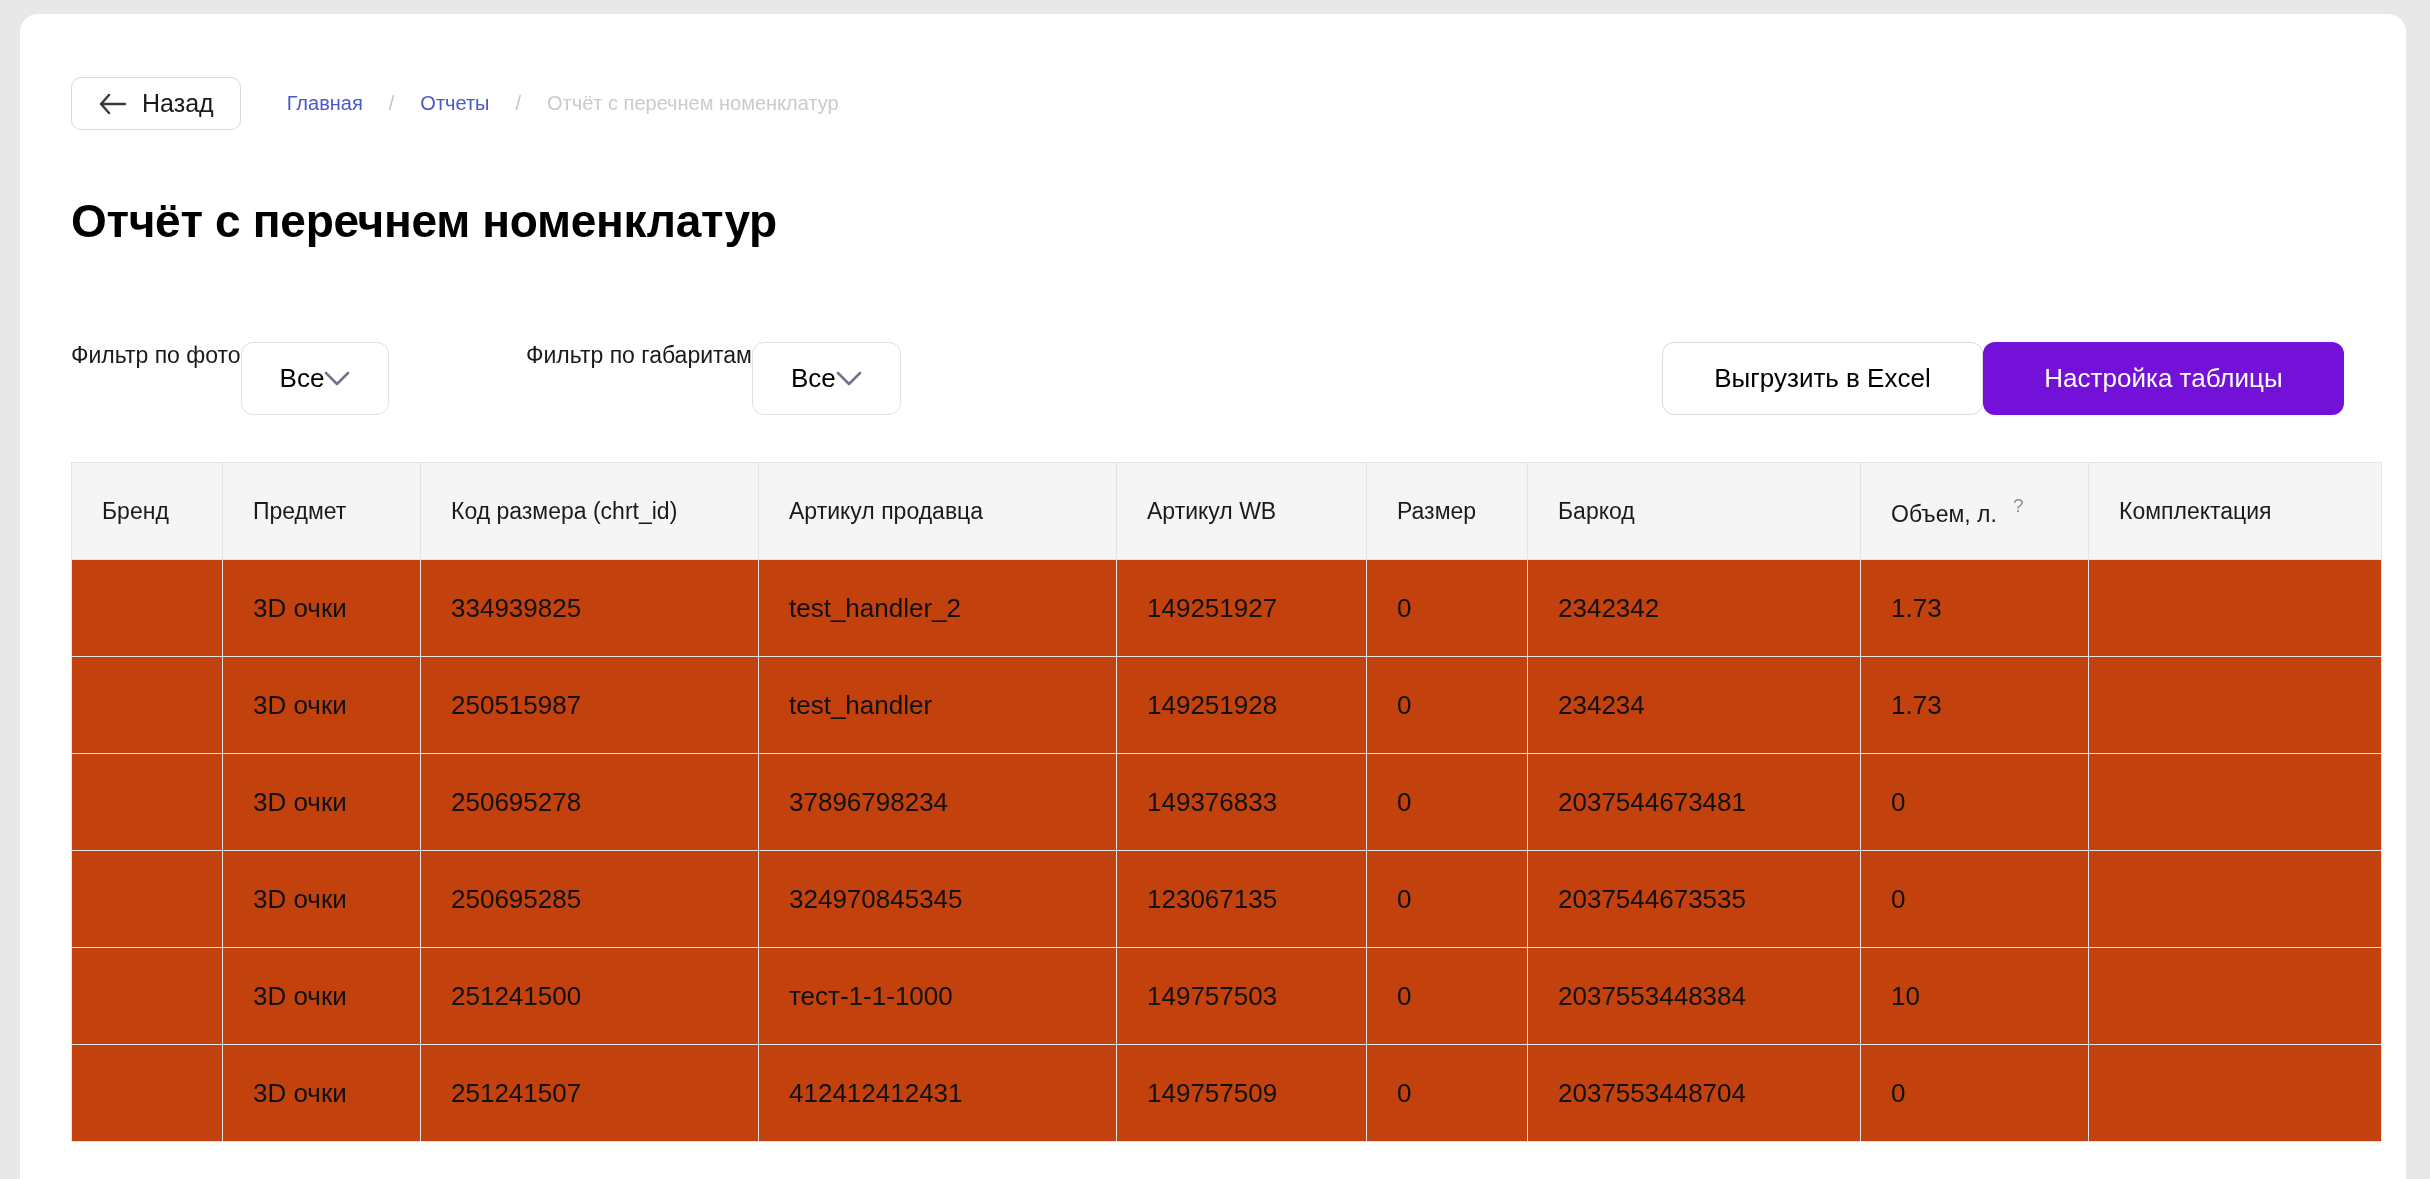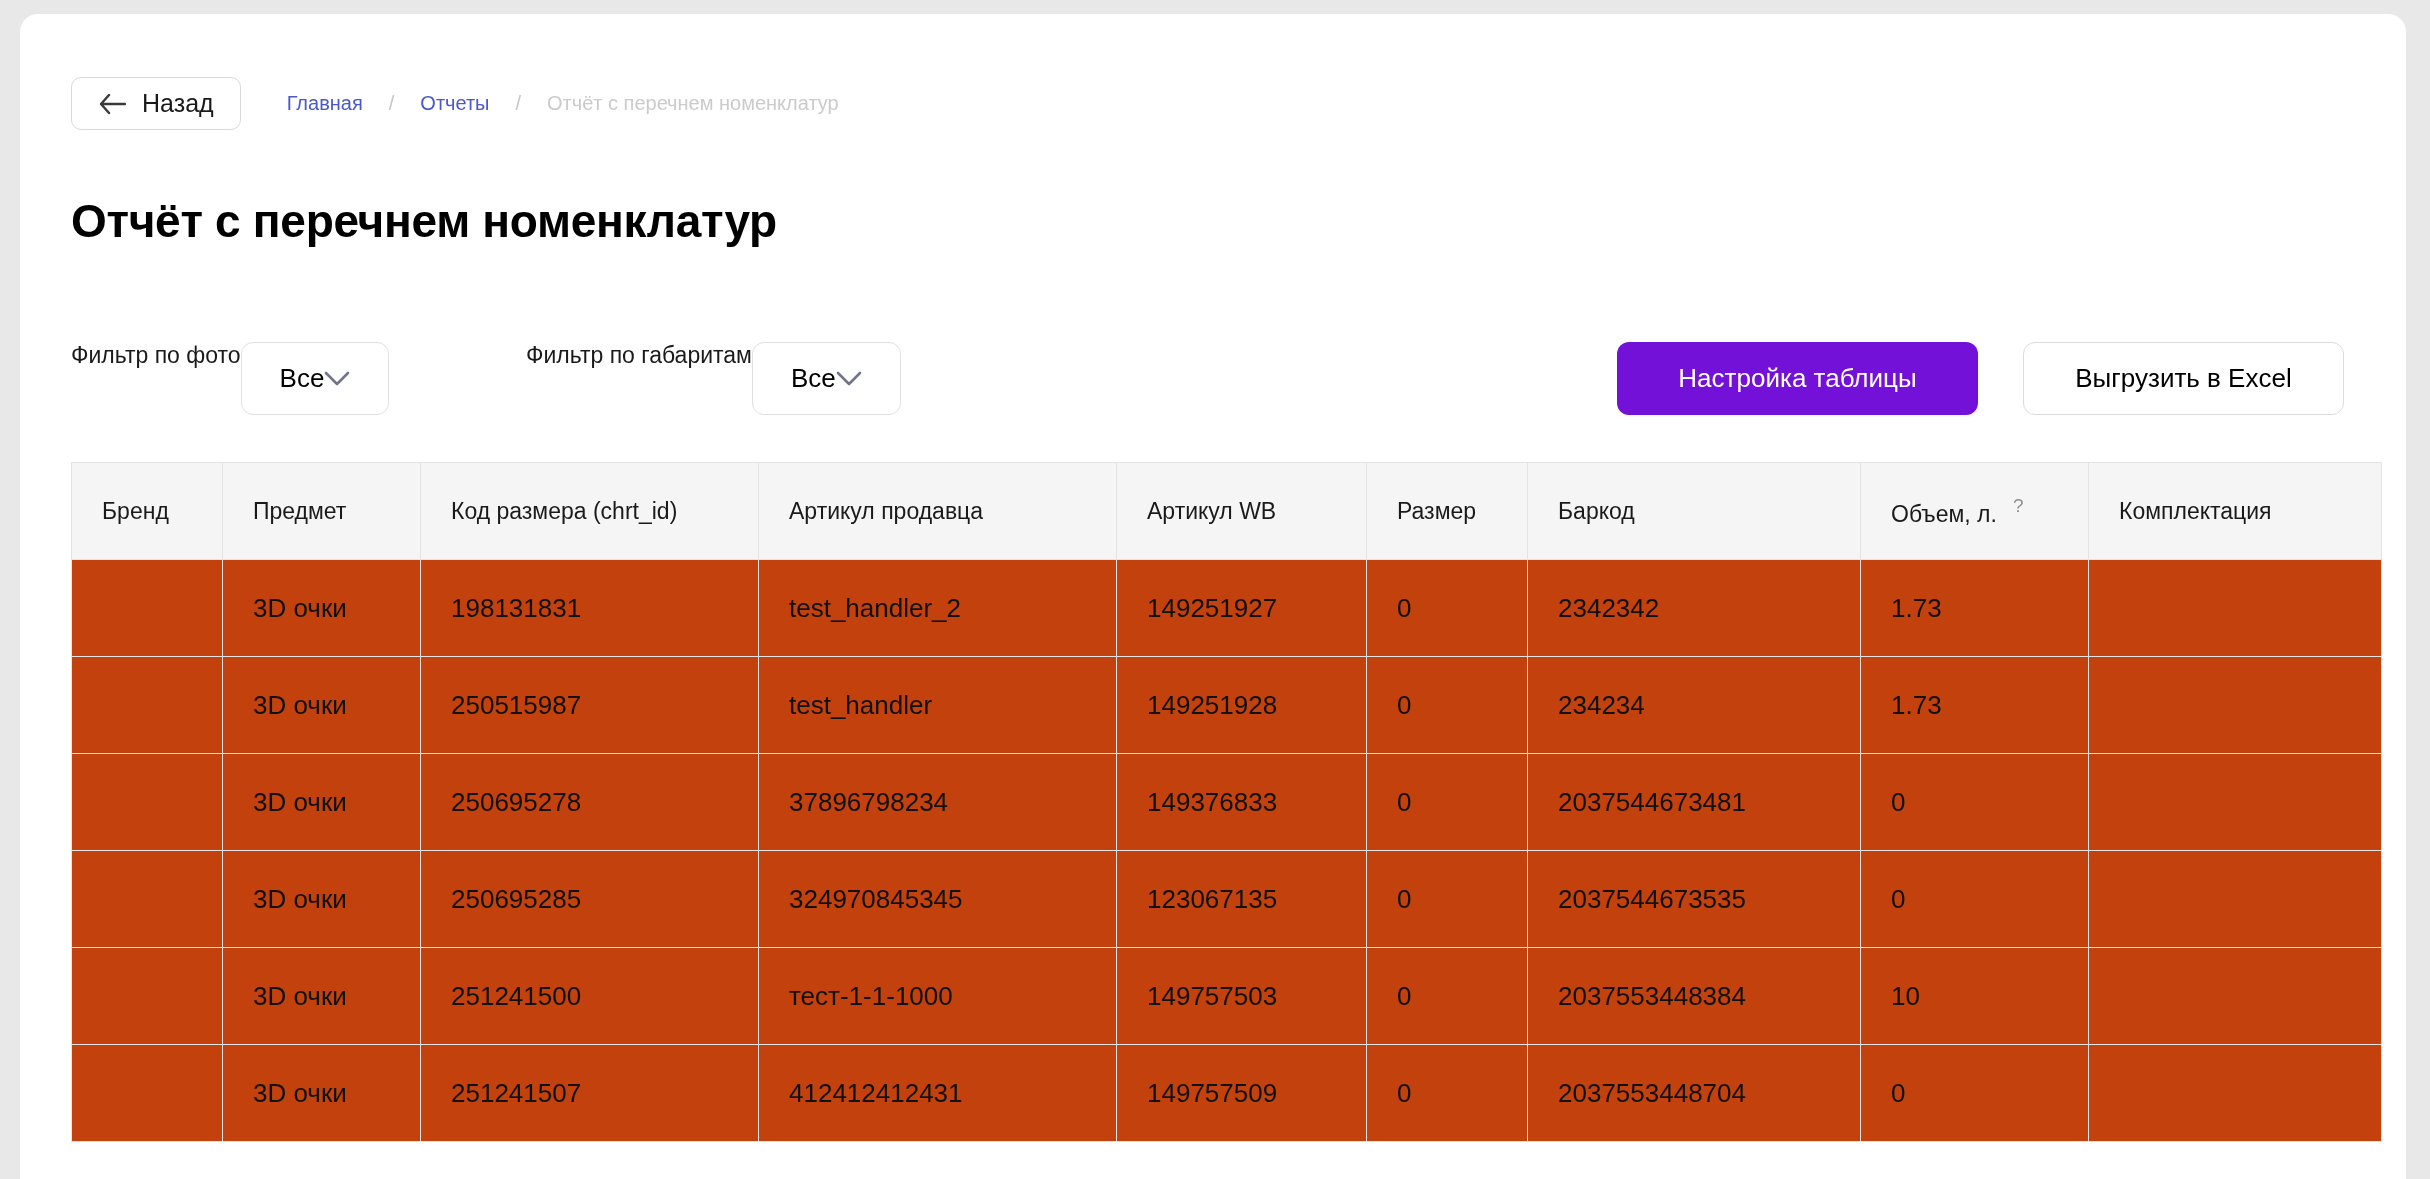"Настройка таблицы" button.btn { order: before "Выгрузить в Excel" -> after "Выгрузить в Excel" }
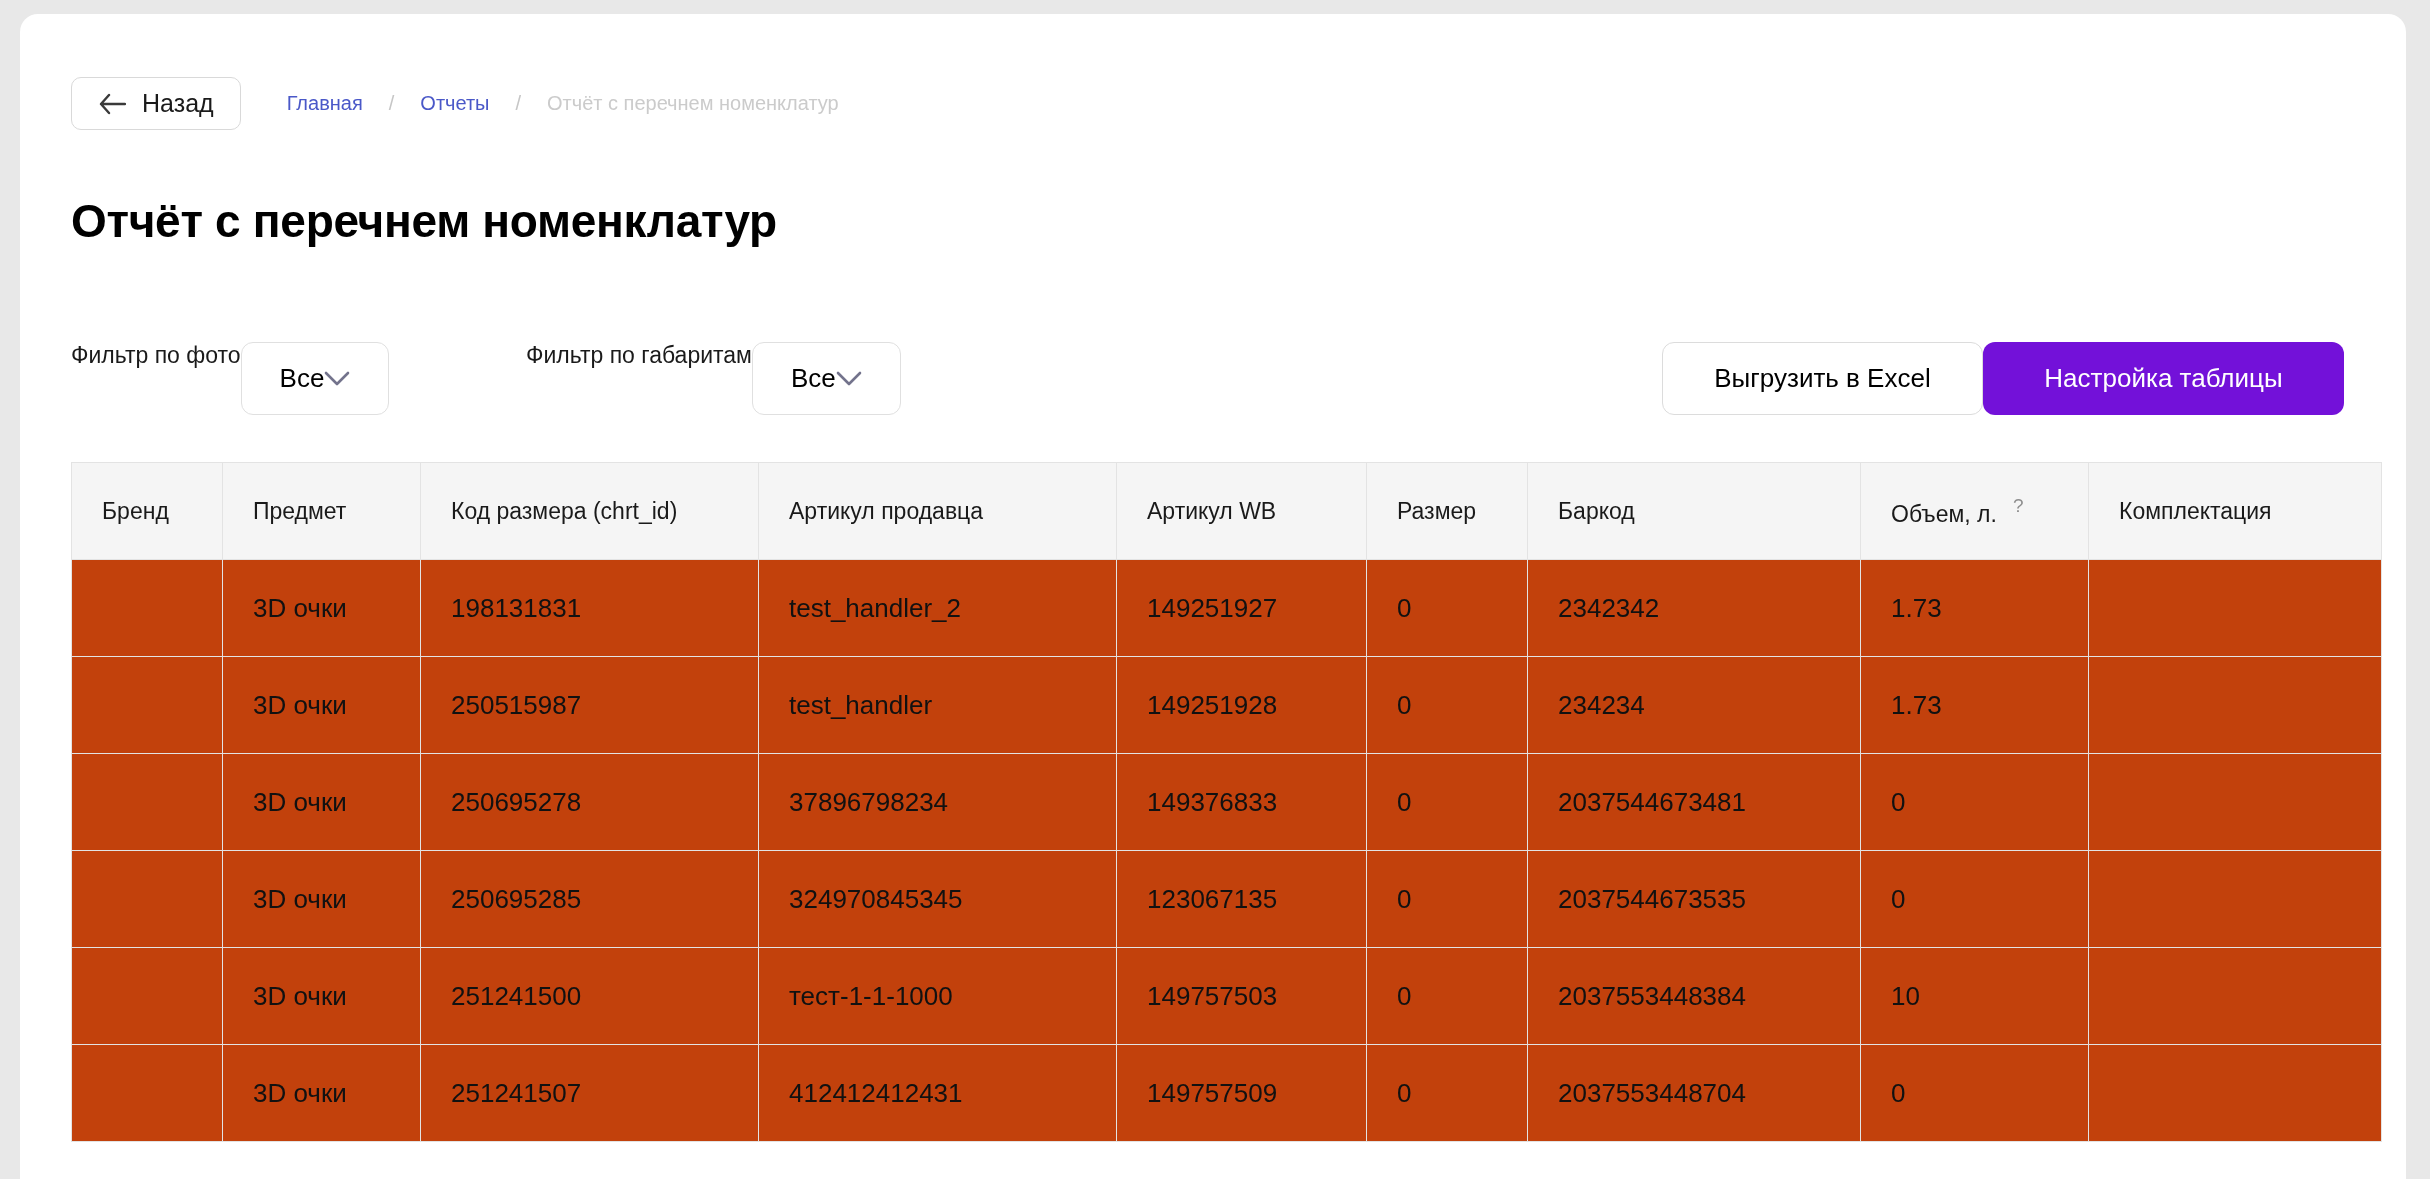"198131831" td { text: 198131831 -> 334939825 }
